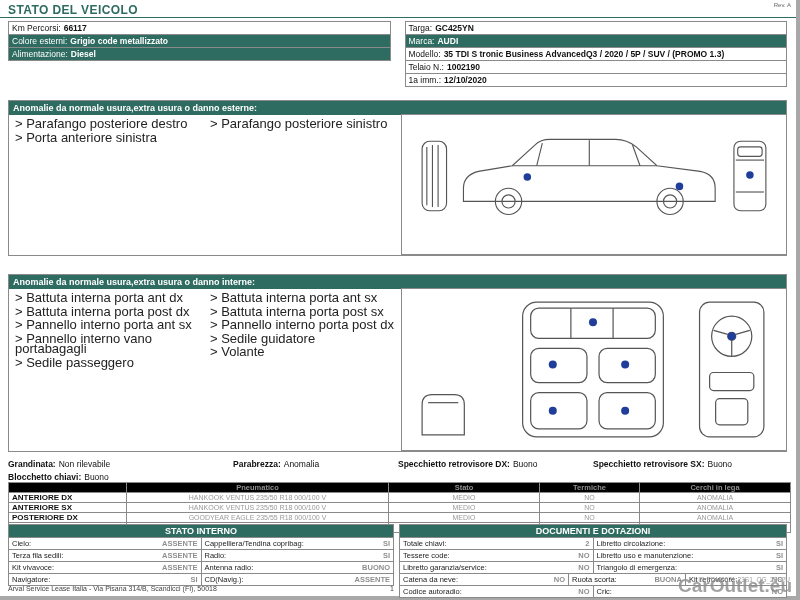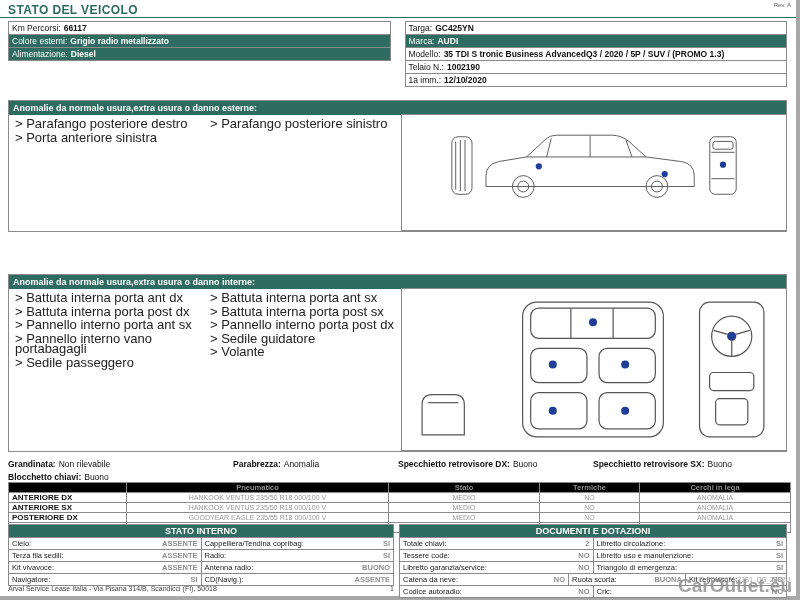"Grigio radio metallizzato" span.val { text: radio -> code }
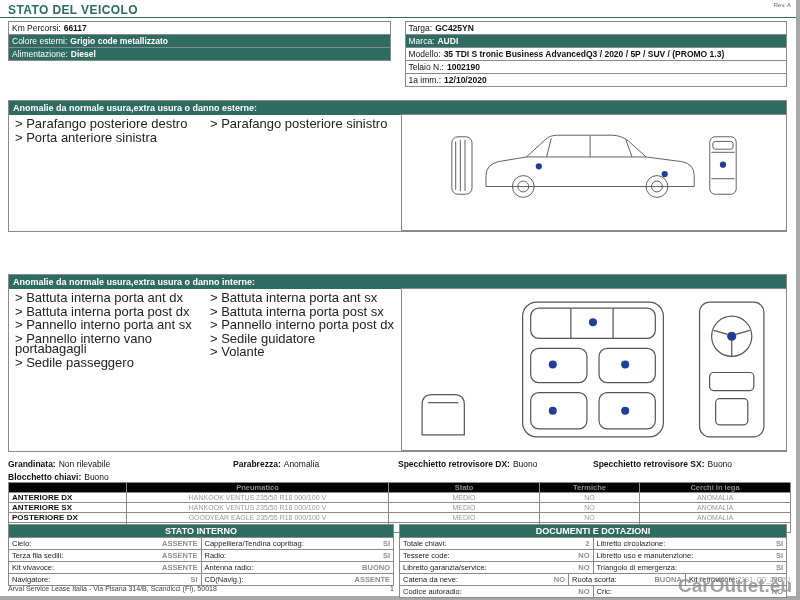"Anomalie da normale usura,extra usura o danno esterne:" #exterior-box { height: 132px -> 156px }
